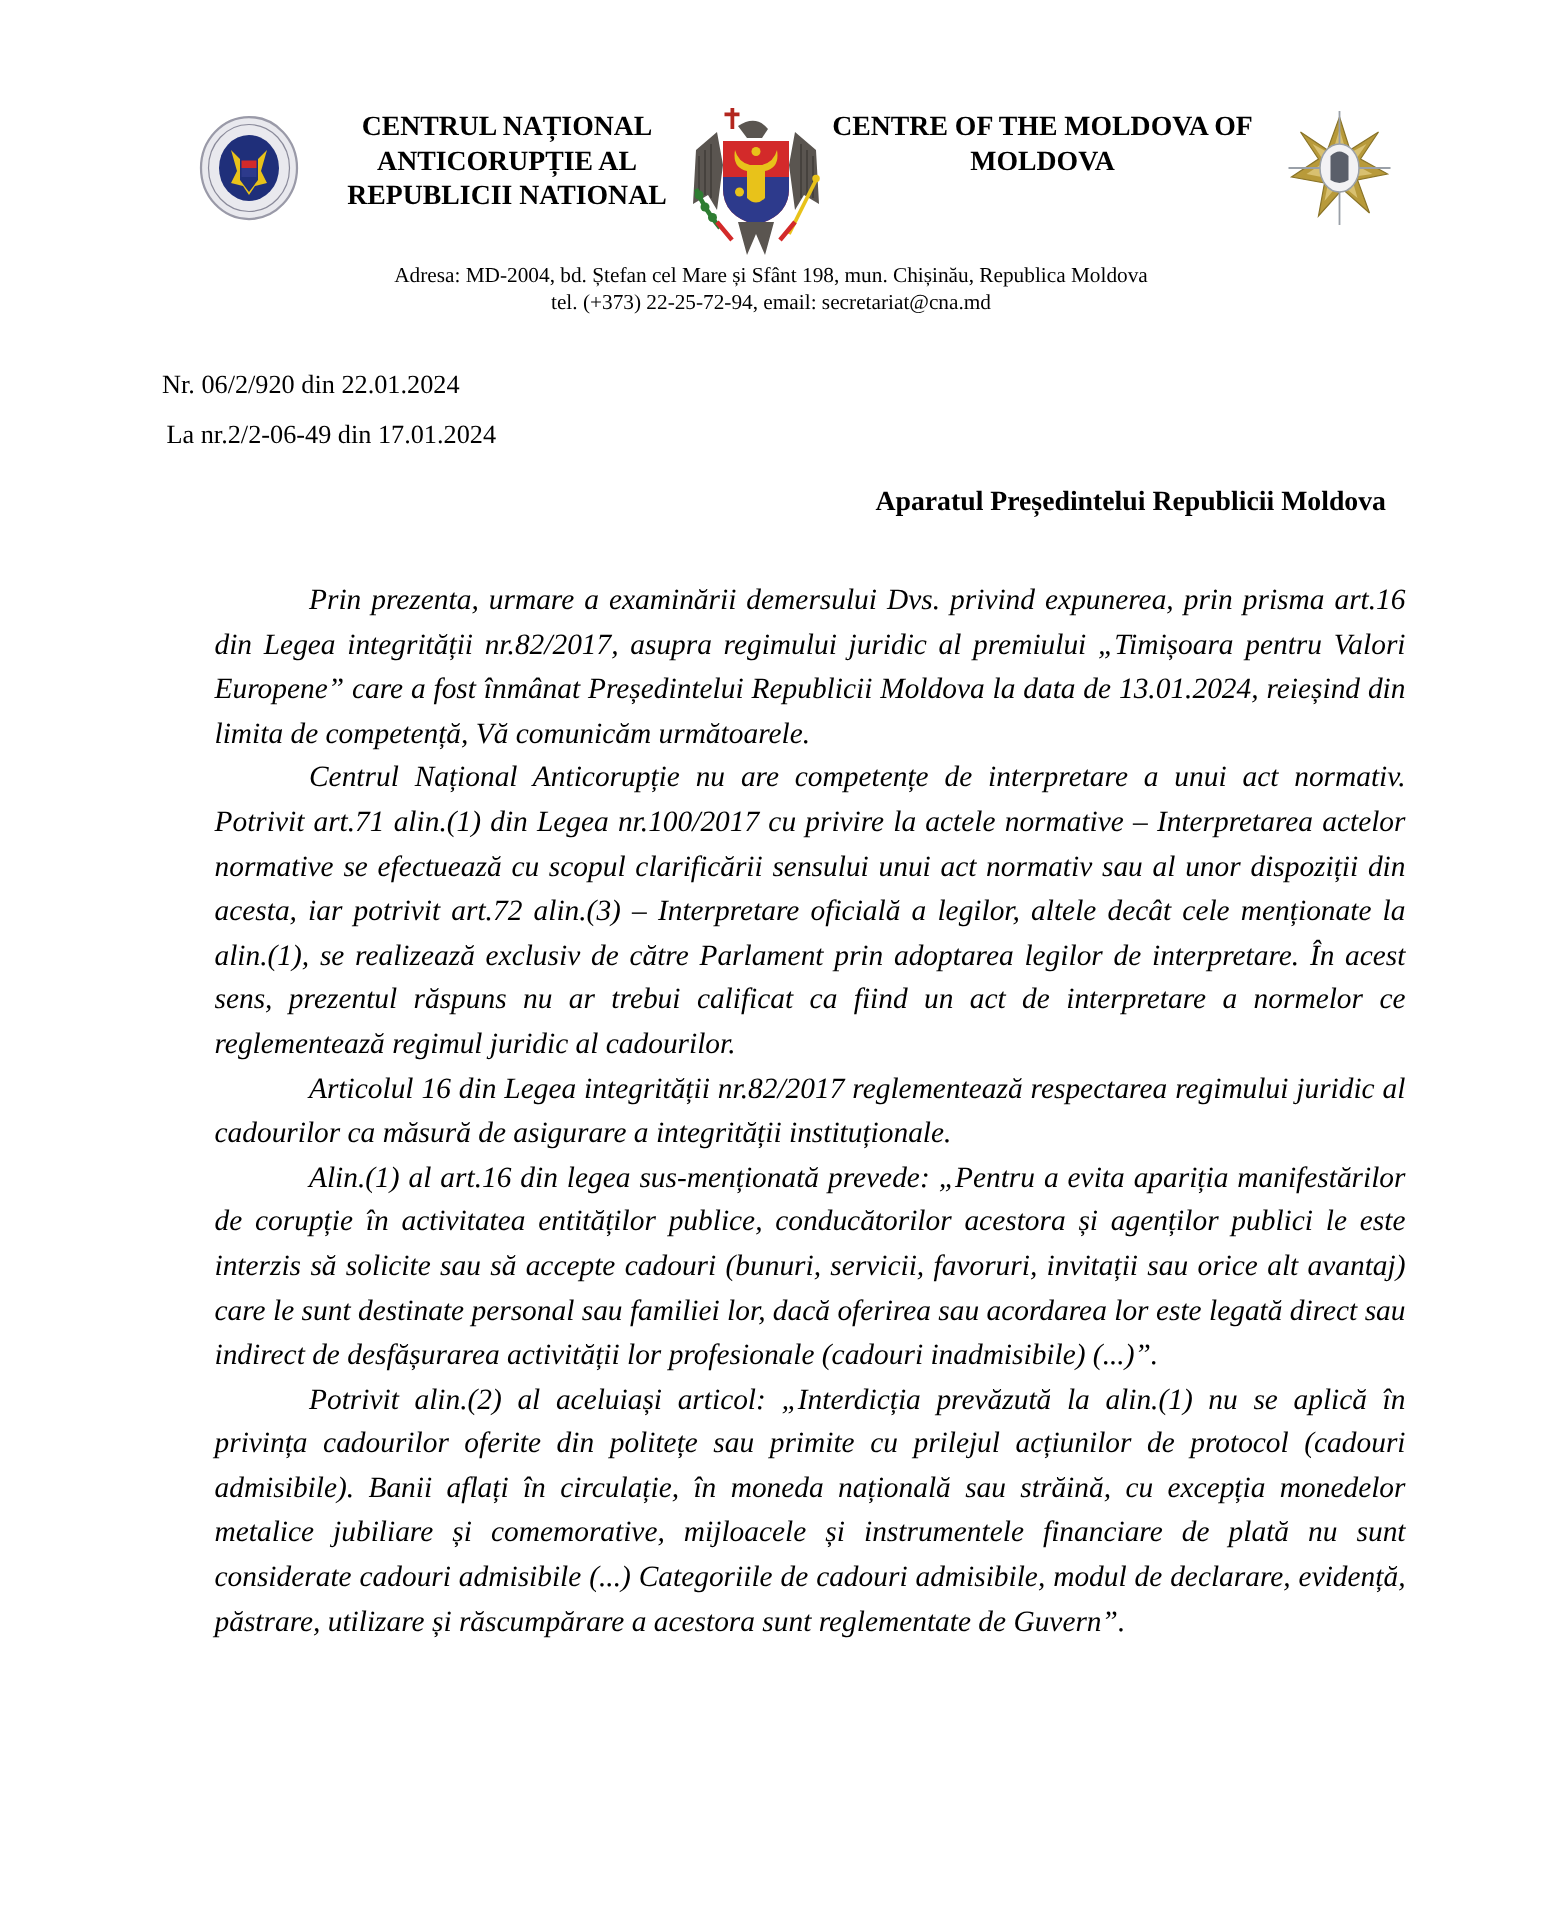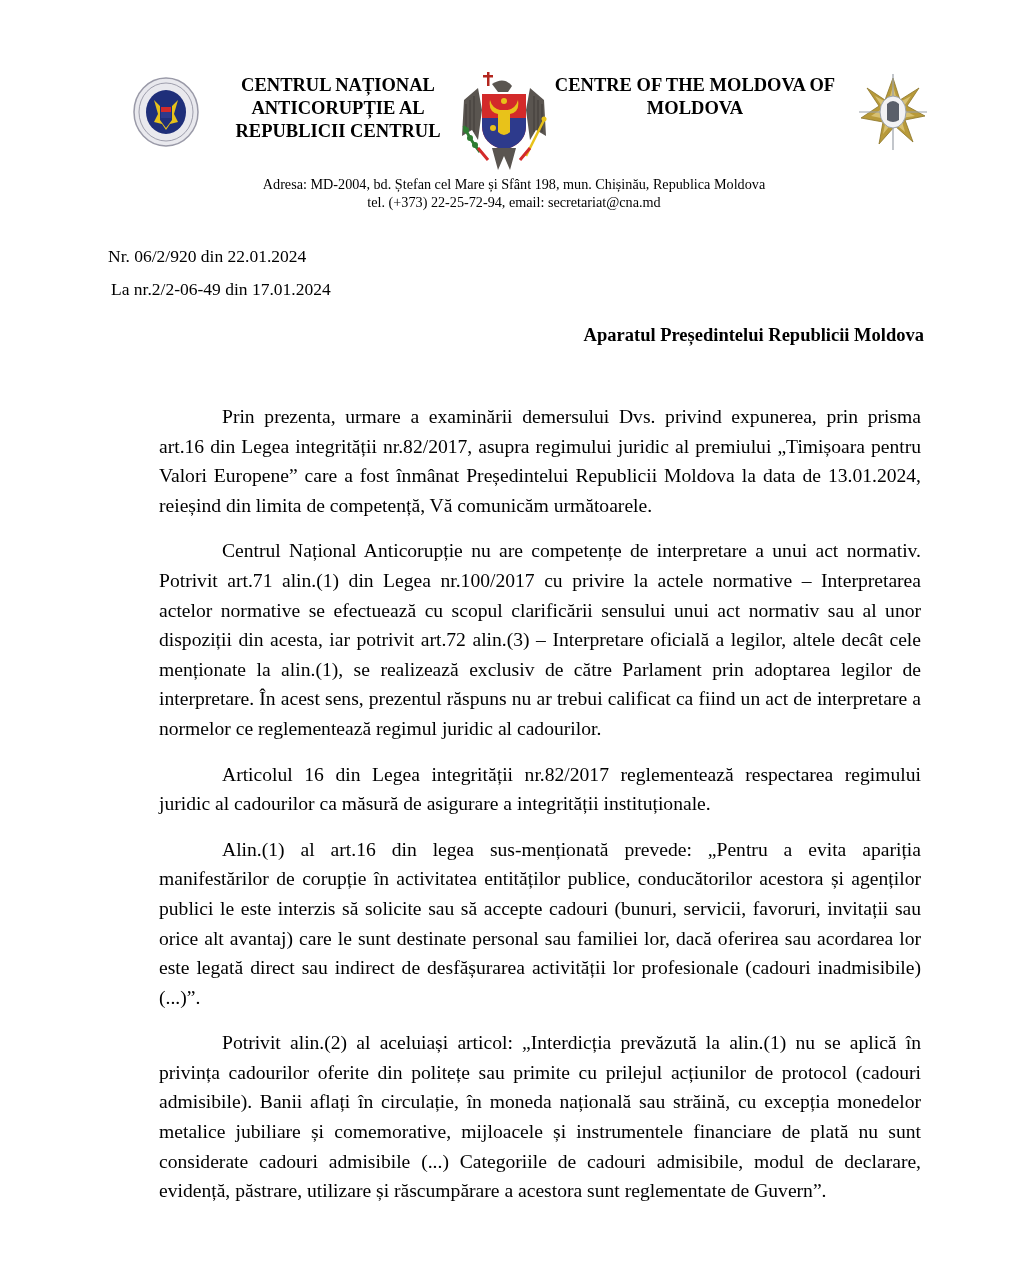"REPUBLICII CENTRUL" div { text: CENTRUL -> NATIONAL }
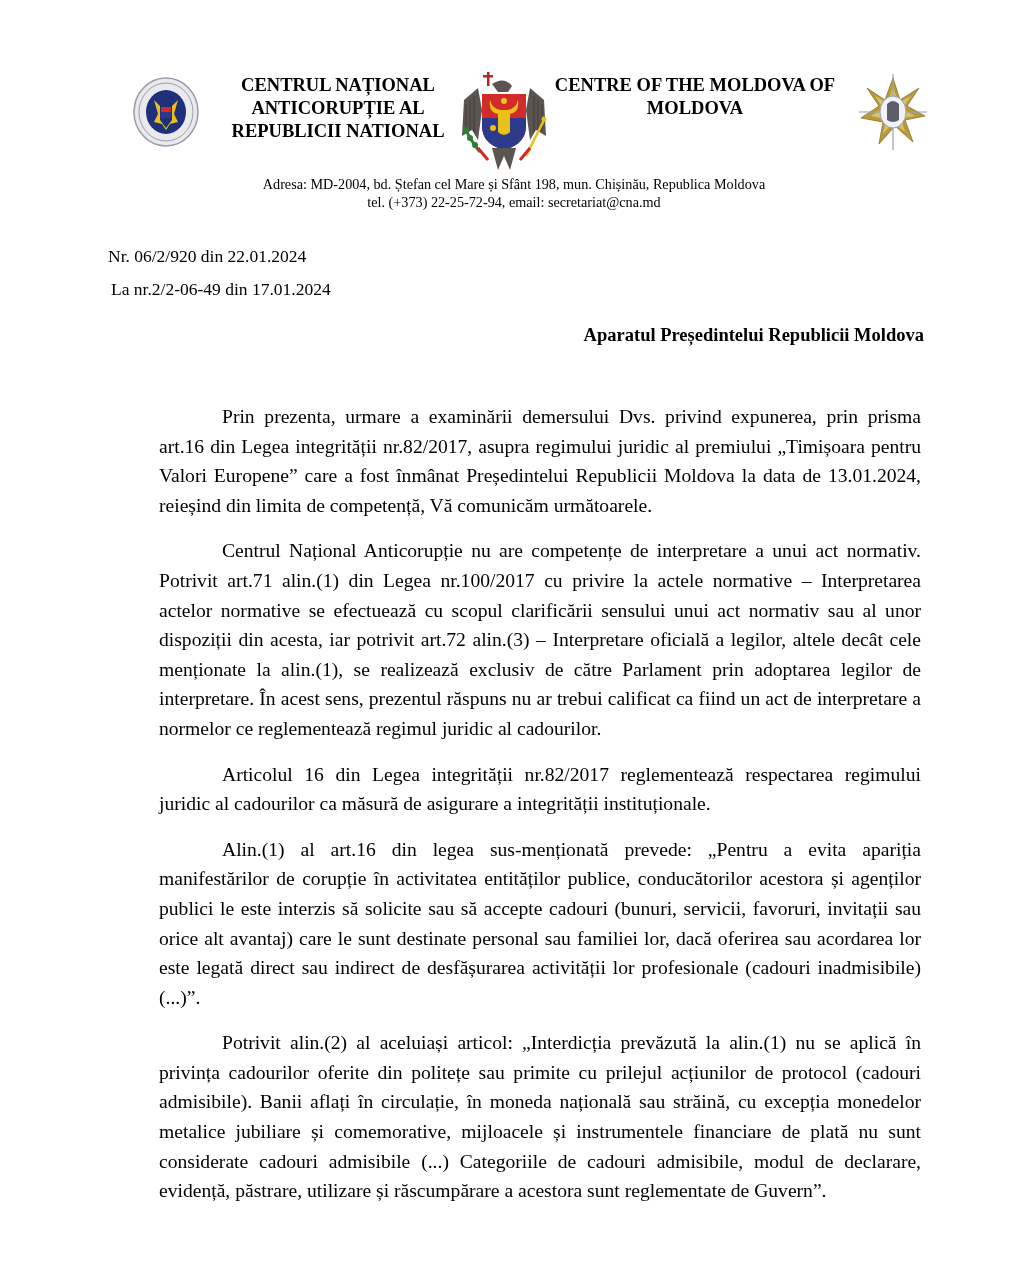"Prin prezenta, urmare a examinării" .body p { font-style: none -> italic; margin: 16px -> 0 }
